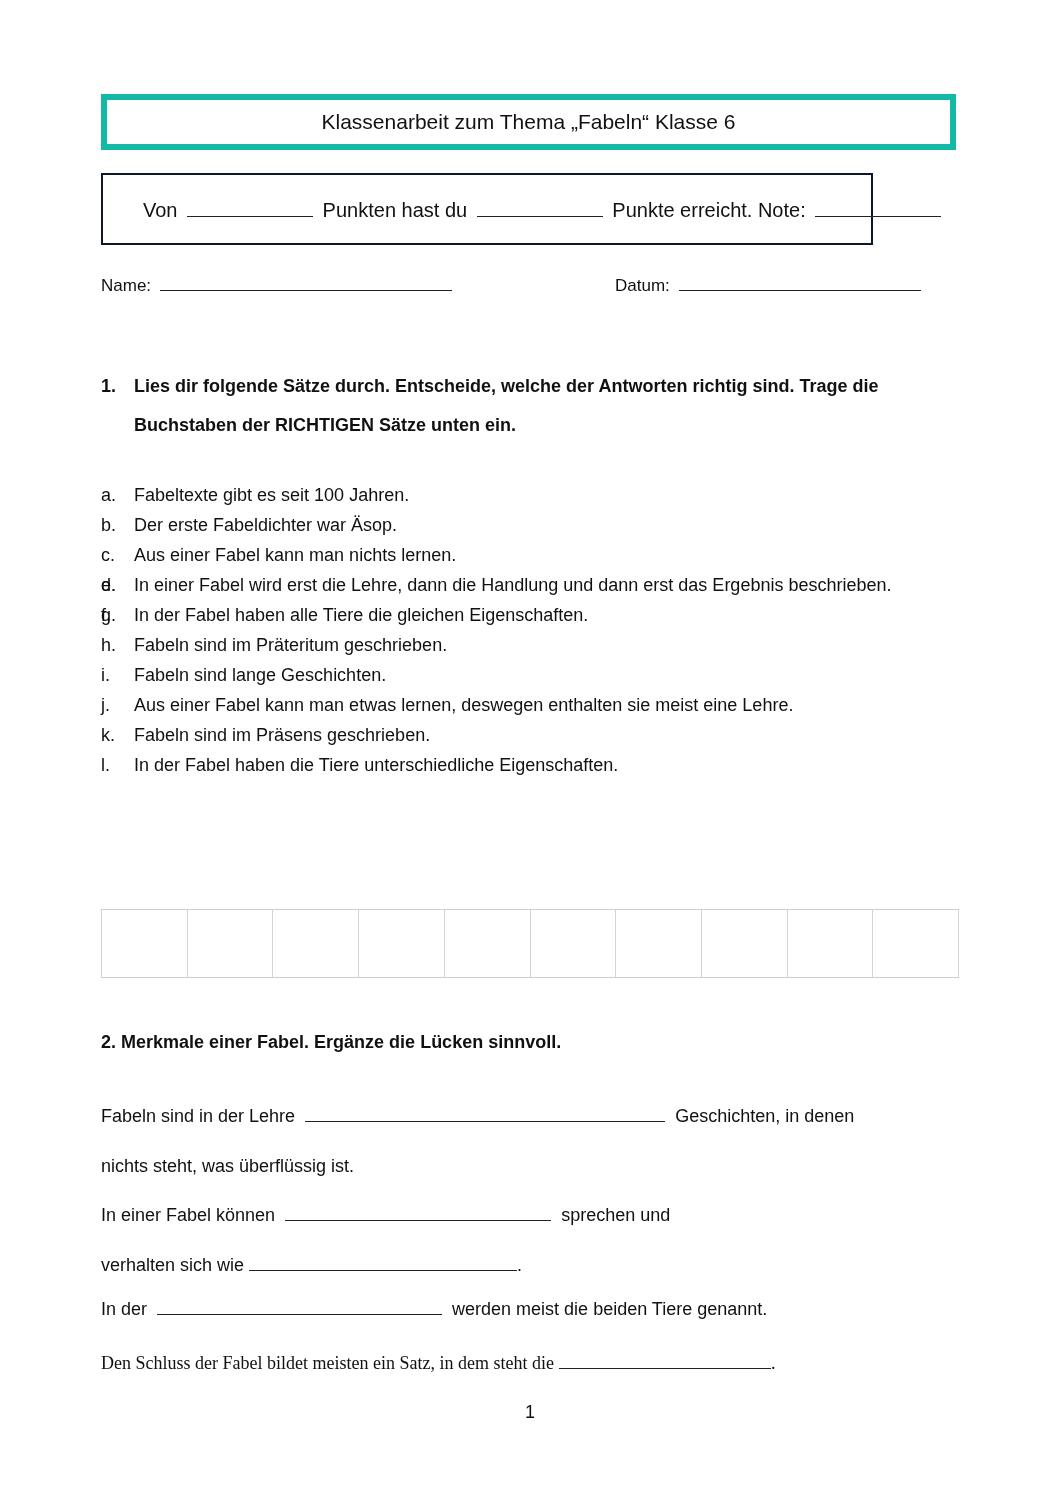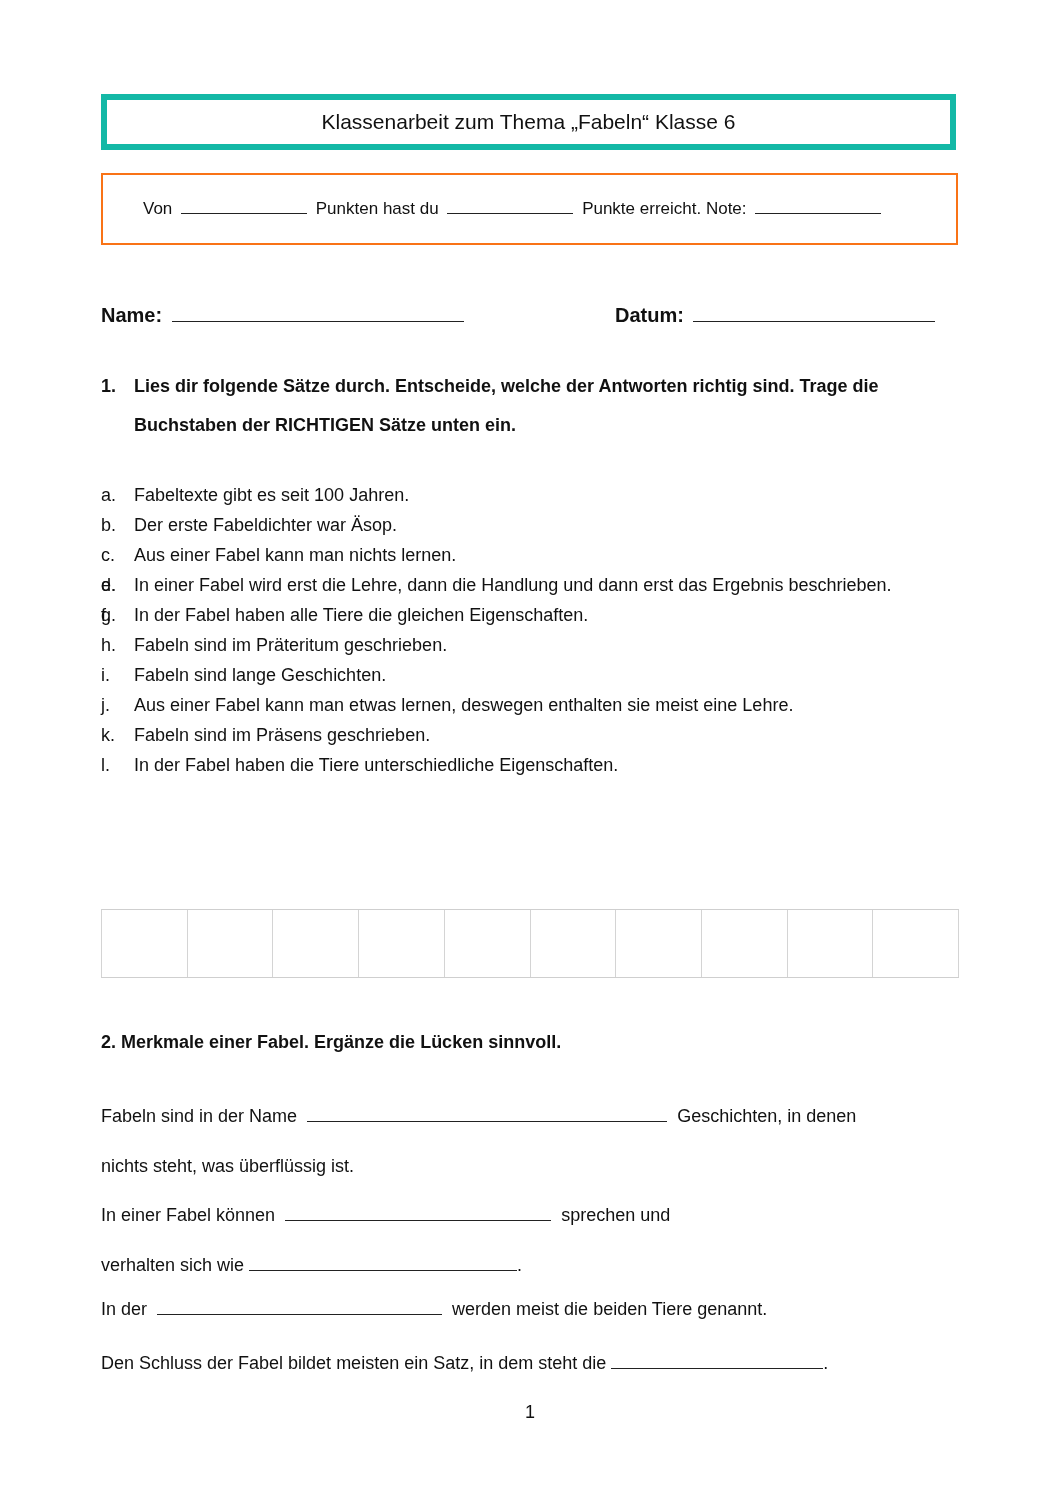"Von Punkten hast du Punkte" .score-box { border: 2px solid #f97316 -> 2px solid #0f172a; font-size: 17px -> 20px; width: 857px -> 772px }
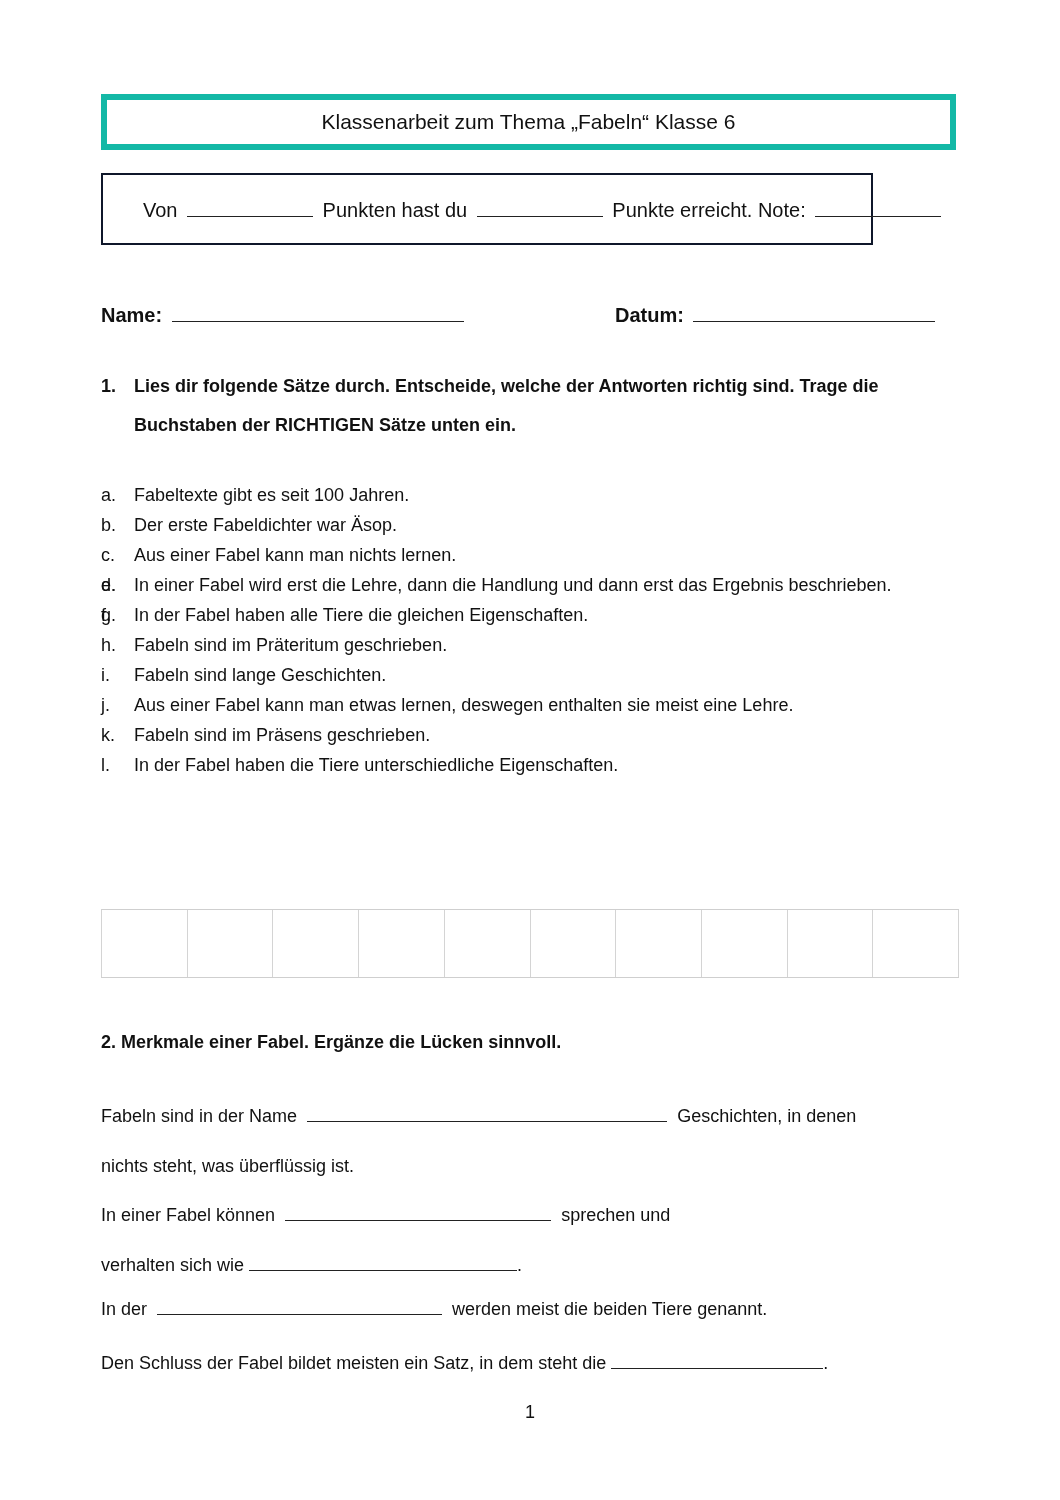"Name:" .namedate { font-size: 20px -> 17px; font-weight: bold -> normal; top: 304px -> 276px }
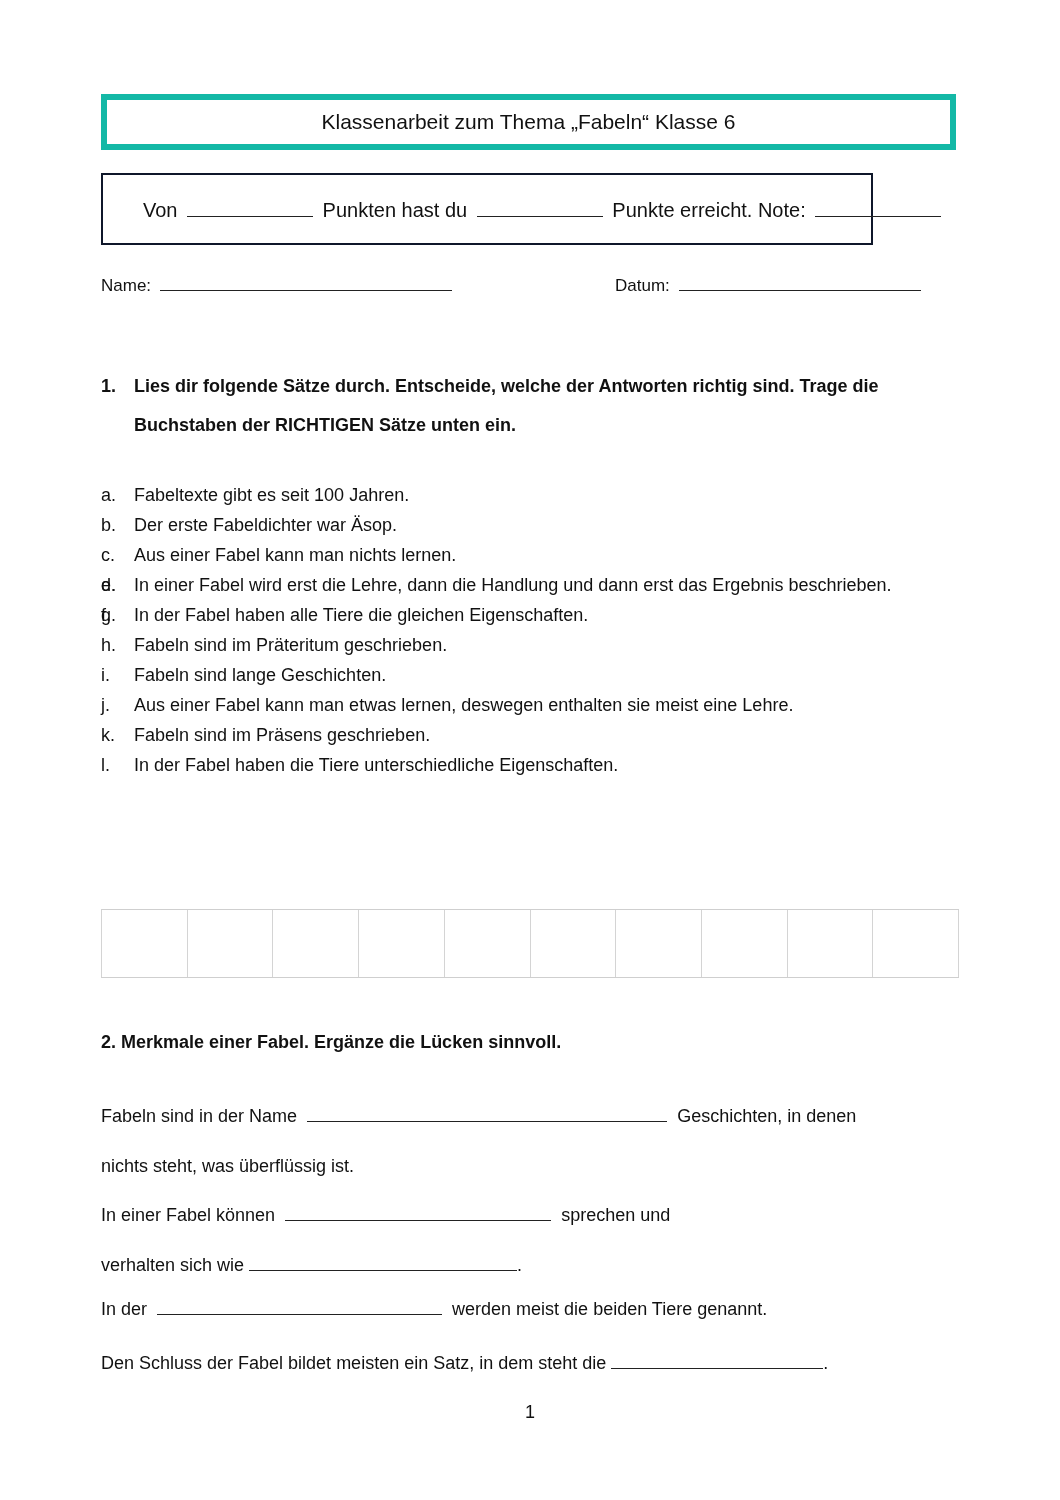"Fabeln sind in der Name" span { text: Name -> Lehre }
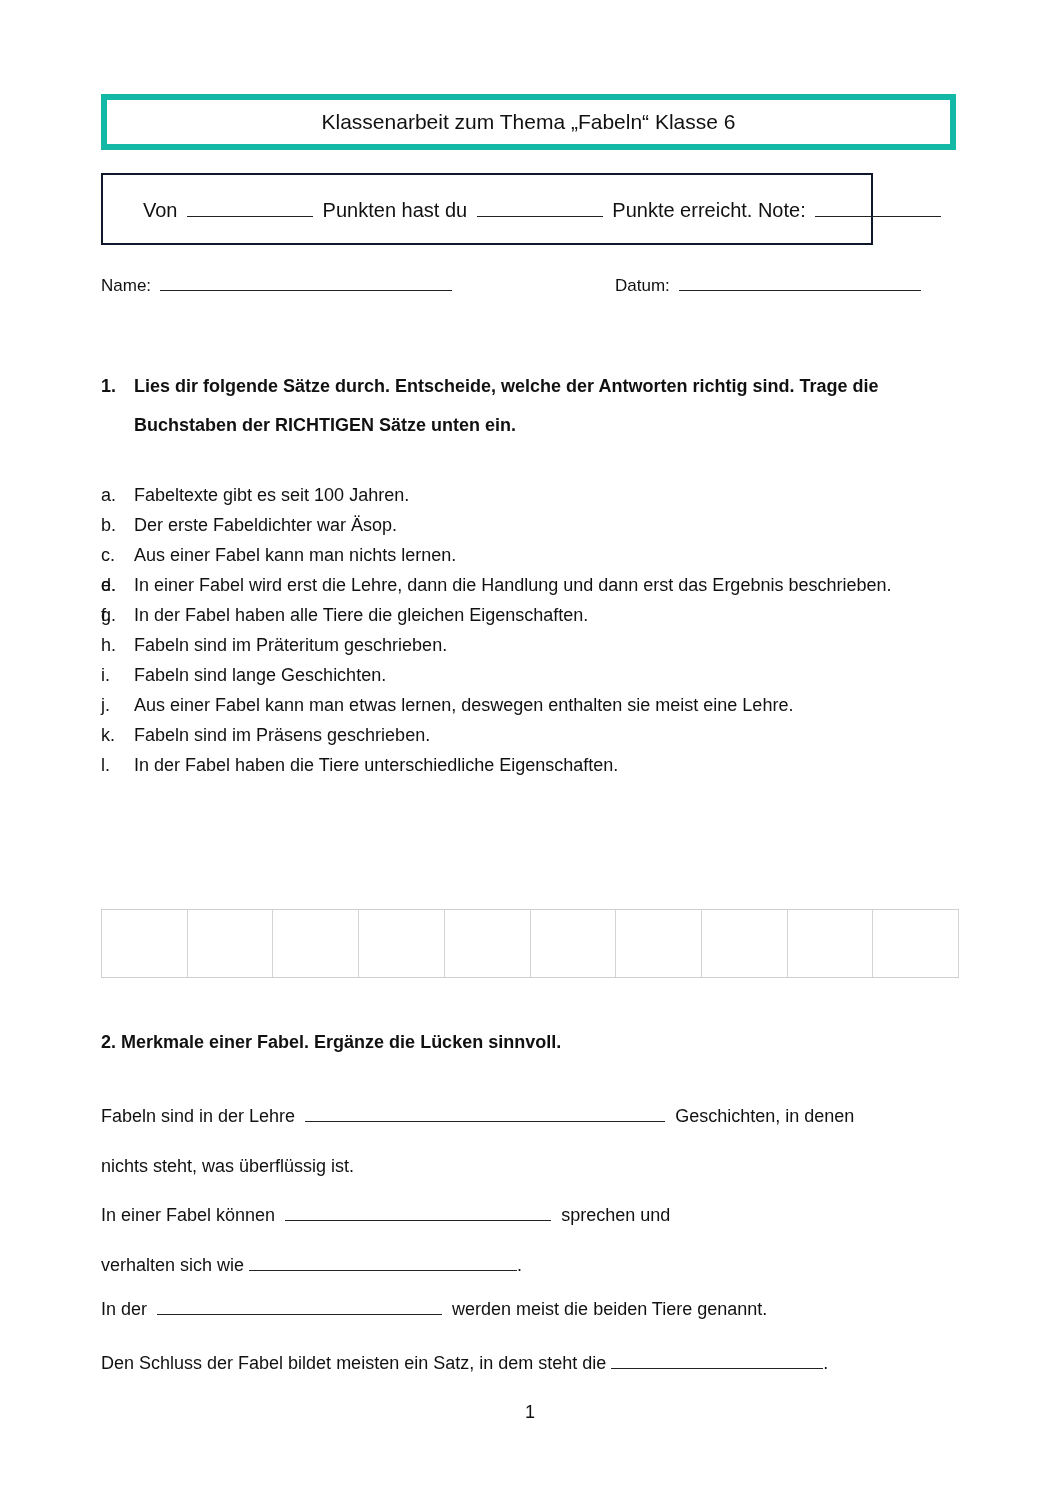"Den Schluss der Fabel bildet" div.abs { font-family: none -> Liberation Serif, serif }
